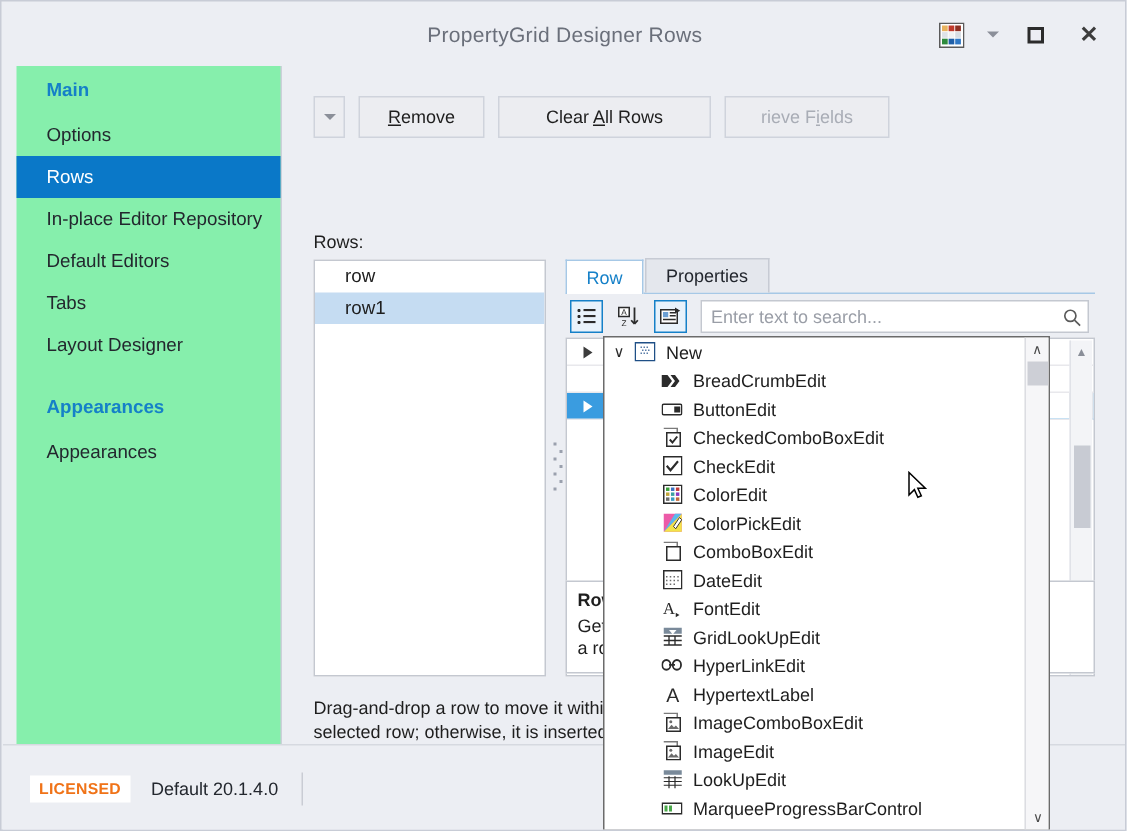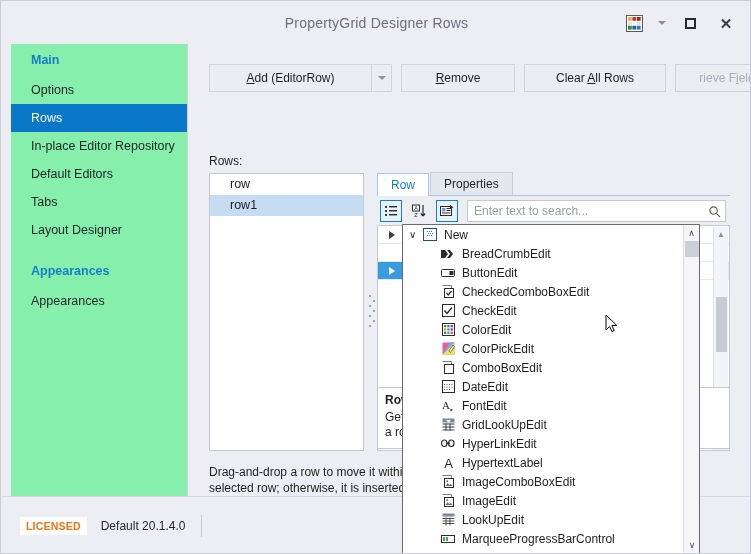"Add (EditorRow)" div.btn { html: <div> <span><u>A</u><span>dd (EditorRow)</span></span> </div> -> none }
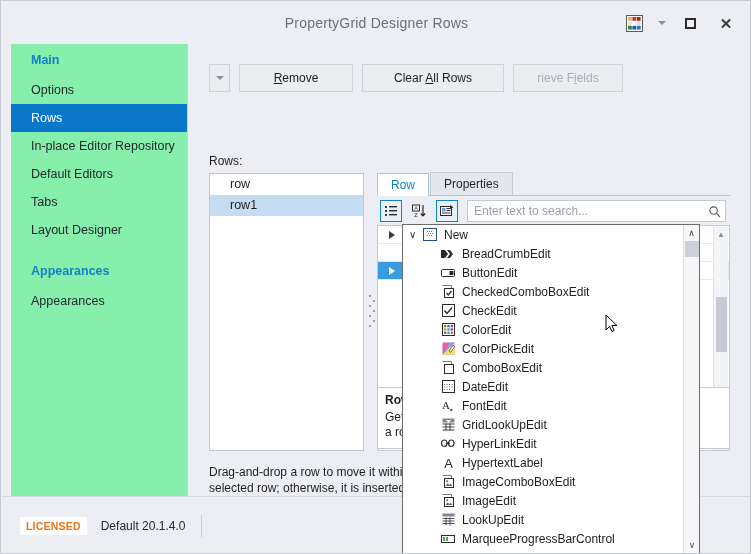"Remove" .btn-remove { width: 114px -> 84px }
